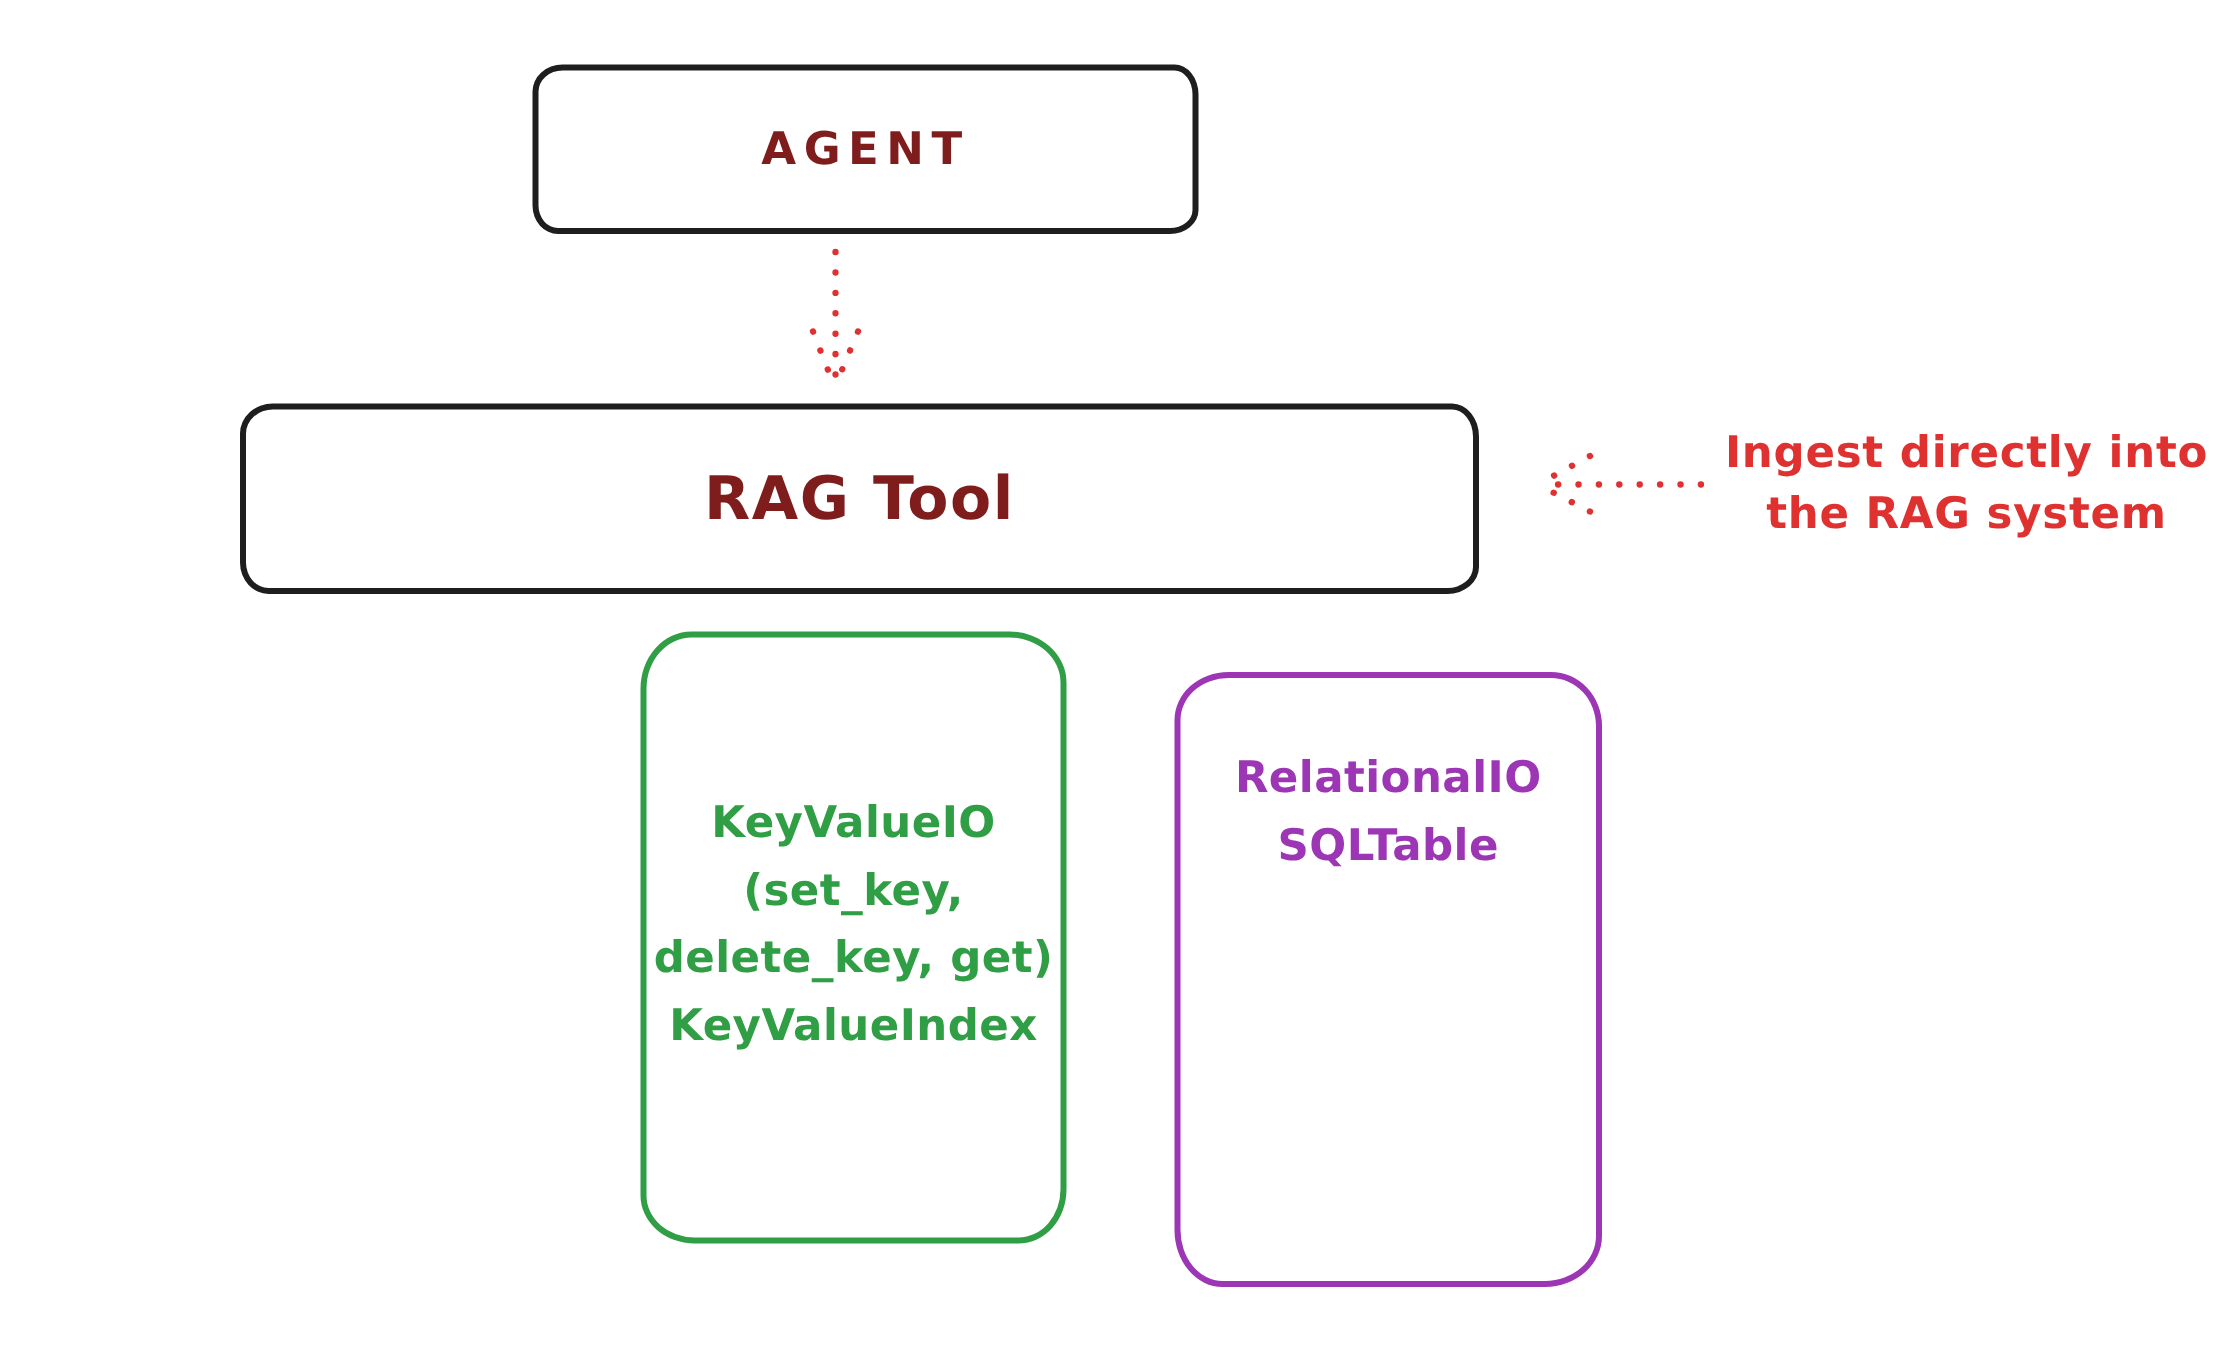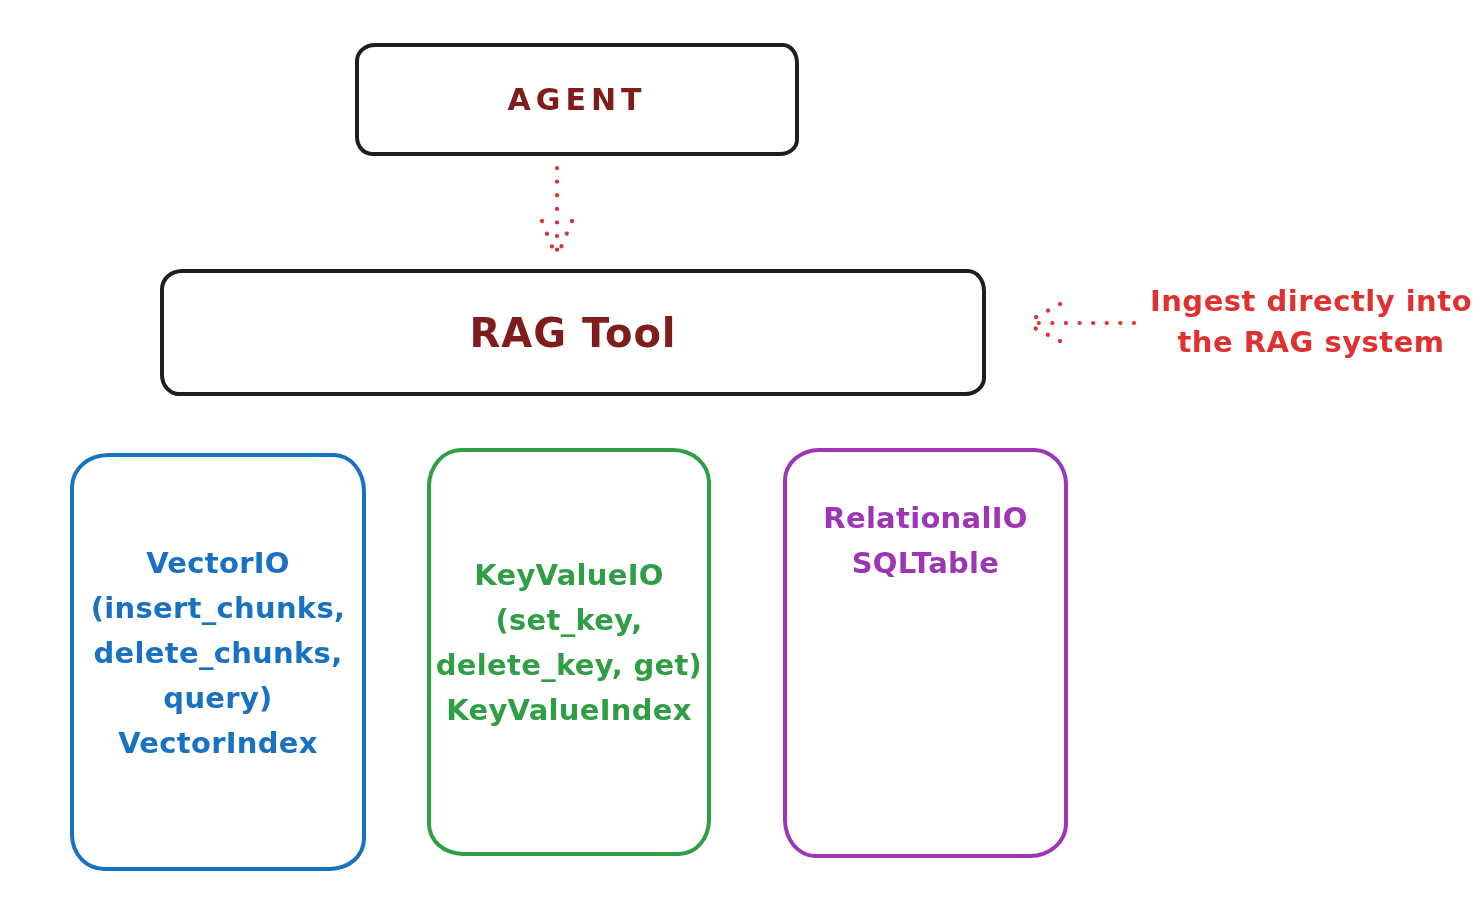"VectorIO" div.box { html: <div> <div> <div>VectorIO</div> <div>(insert_chunks,</div> <div>delete_chunks,</div> <div>query)</div> <div>VectorIndex</div> </div> </div> -> none }
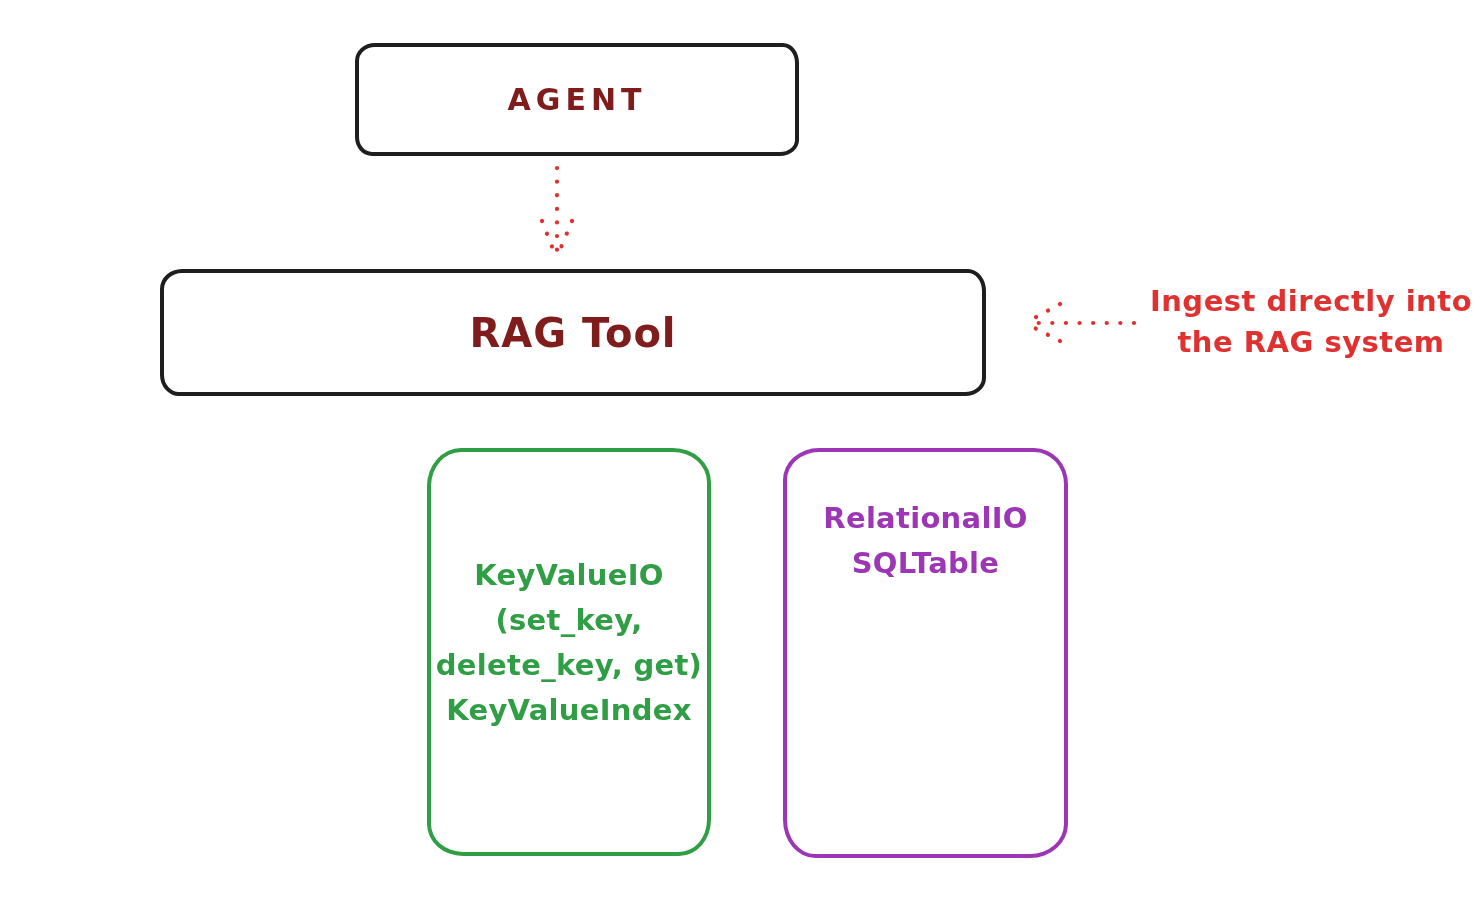"KeyValueIO" .io-green { top: 448px -> 421px }
